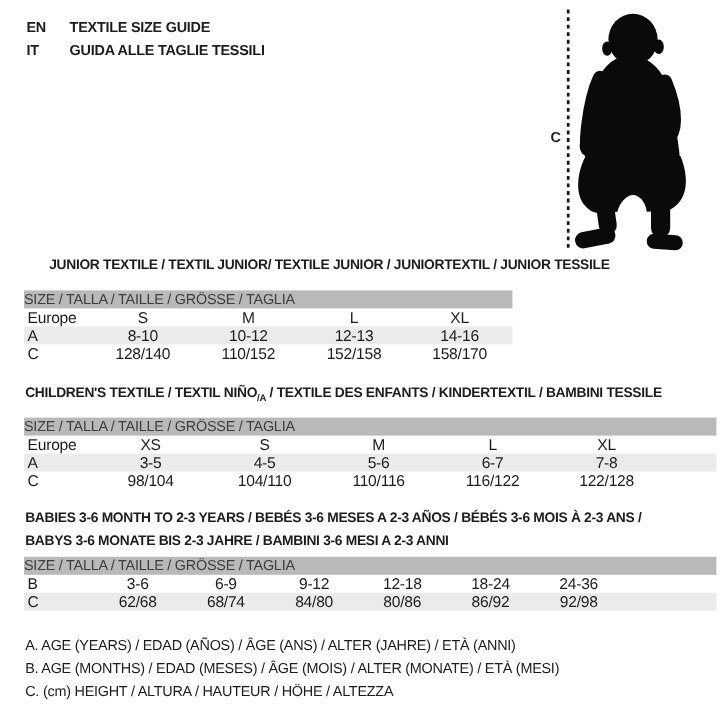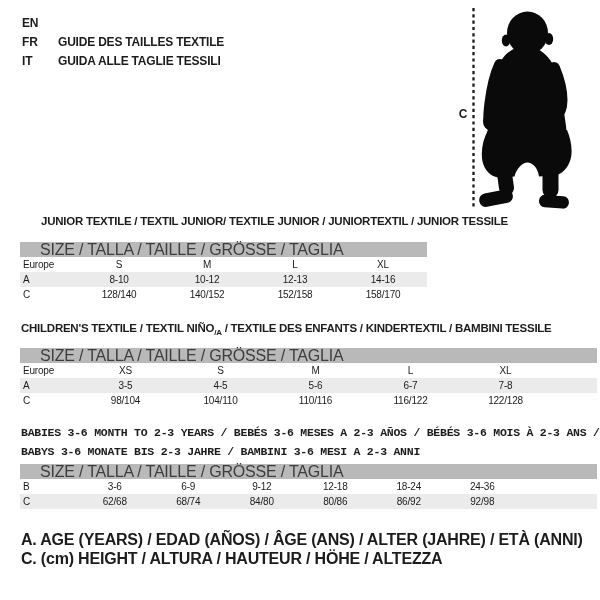"TEXTILE SIZE GUIDE" span.lang-title { html: none -> <span>TEXTILE SIZE GUIDE</span> }
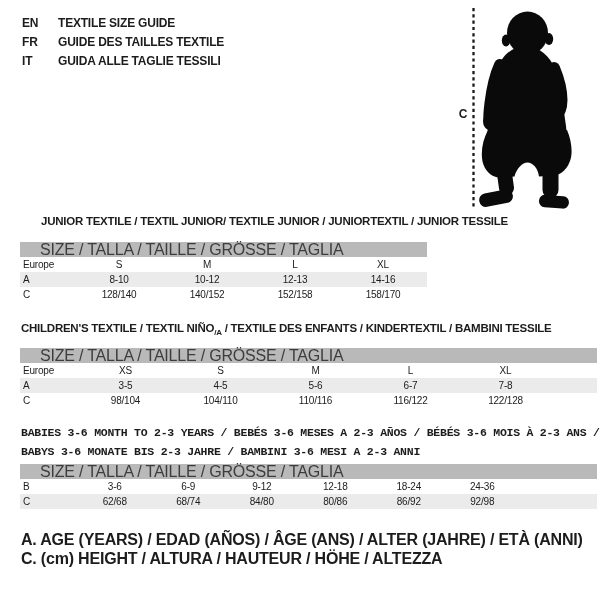"FR" div.lang-row { html: <div> <span>FR</span> <span>GUIDE DES TAILLES TEXTILE</span> </div> -> none }
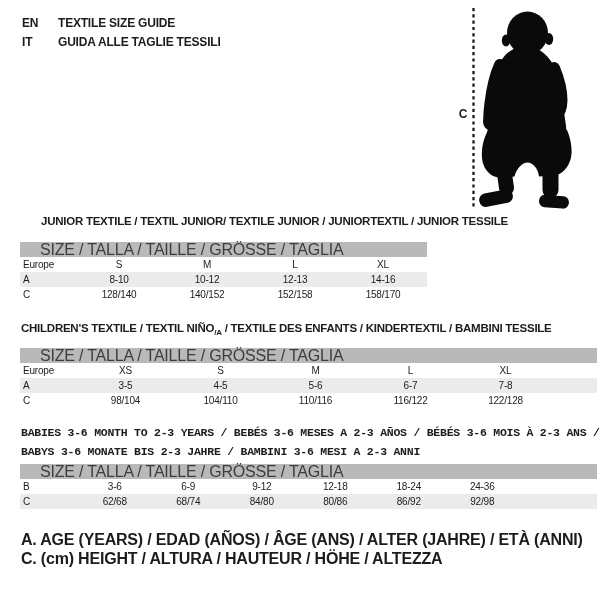"SIZE / TALLA / TAILLE" .bar { font-size: 16px -> 12px; padding-left: 20px -> 0 }
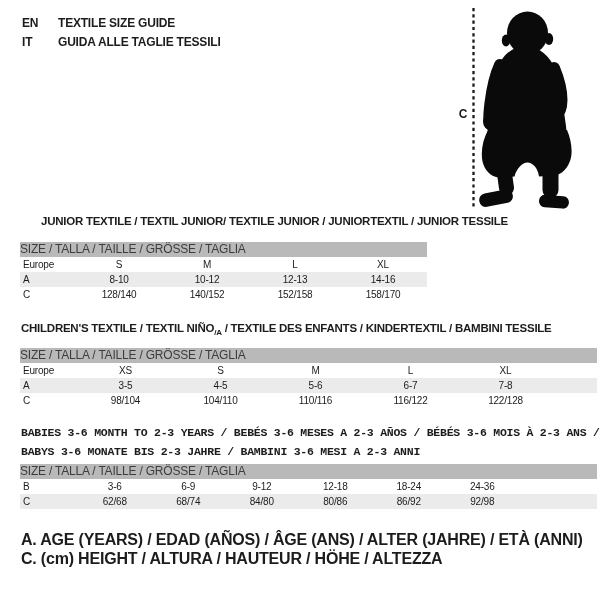"Europe" .row { font-size: 10px -> 13px }
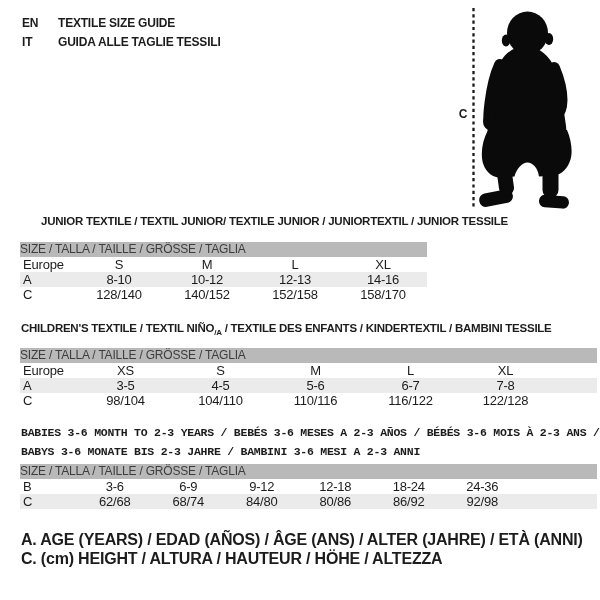"140/152" span.cell { text: 140/152 -> 110/152 }
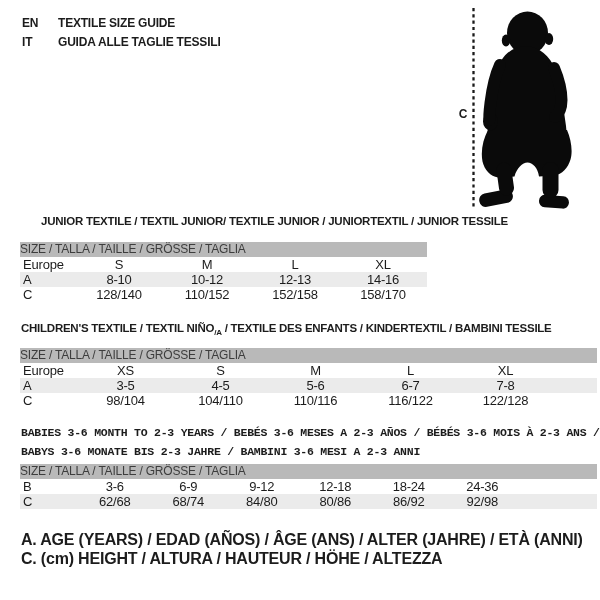"BABIES 3-6 MONTH TO 2-3" div.tbl-title { font-family: Liberation Mono, monospace -> none }
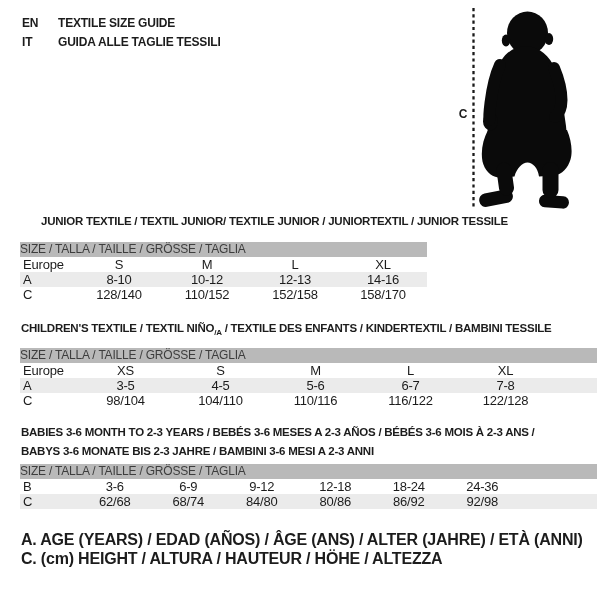"A. AGE (YEARS) / EDAD" .footnote { font-size: 16px -> 12px; font-weight: bold -> normal }
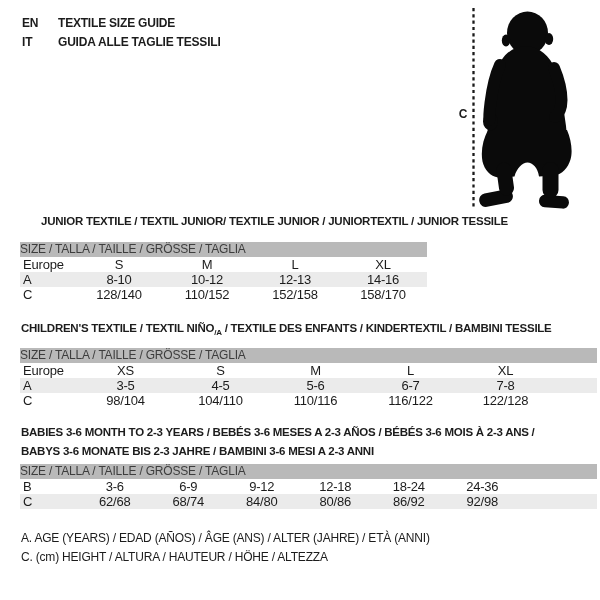"B. AGE (MONTHS) / EDAD" div.footnote { html: none -> <div>B. AGE (MONTHS) / EDAD (MESES) / ÂGE (MOIS) / ALTER (MONATE) / ETÀ (MESI)</div> }
